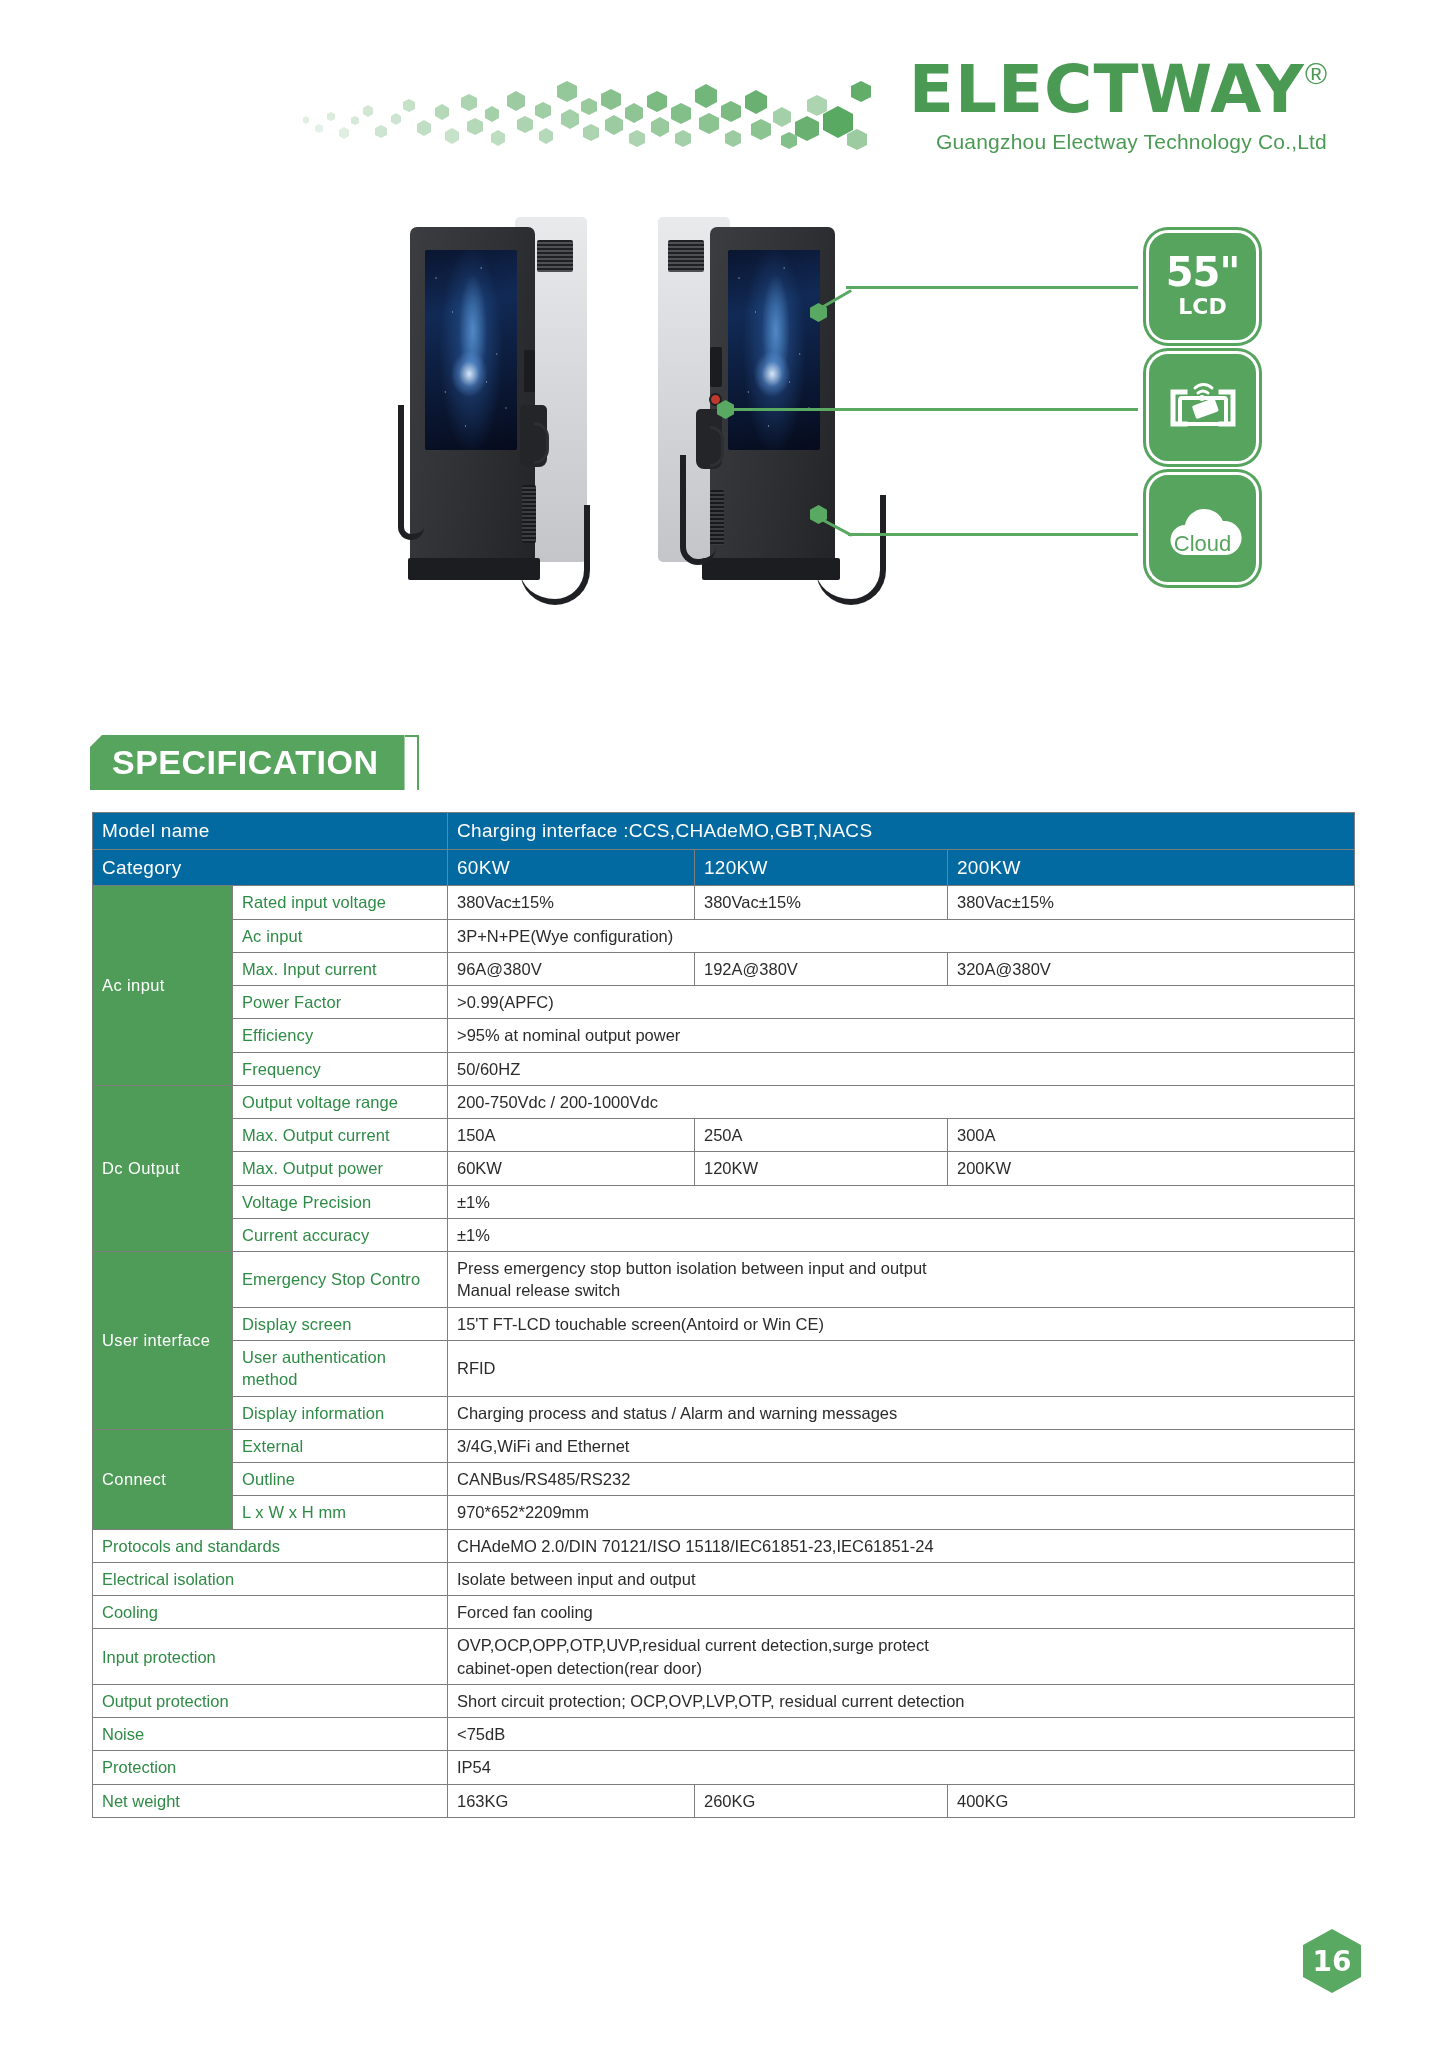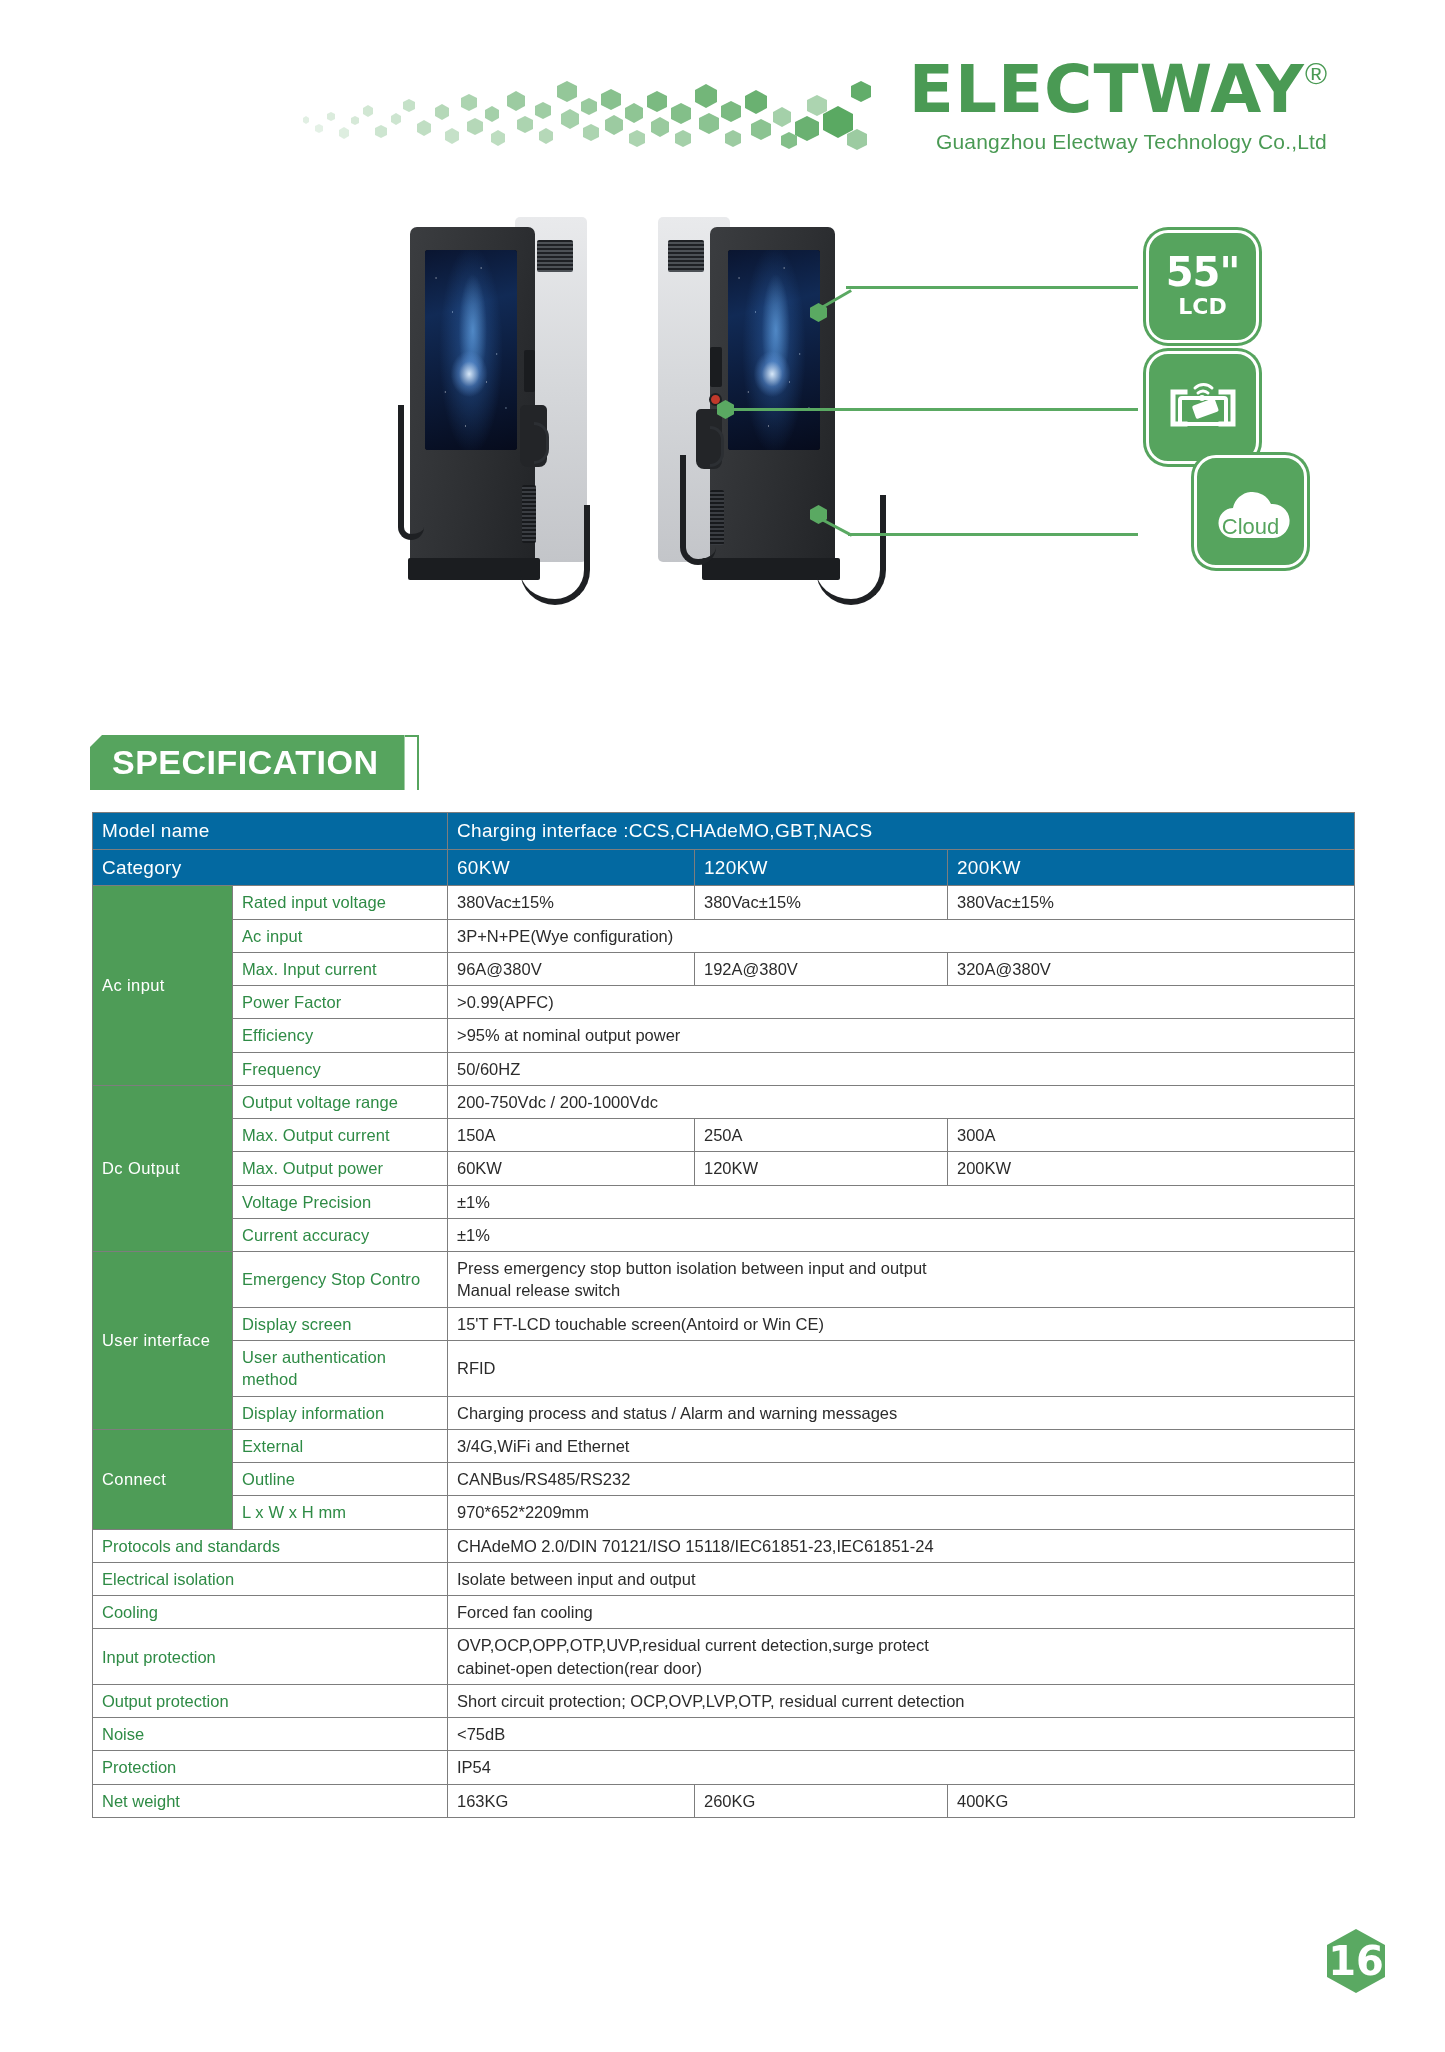"Cloud" div.badge { margin-left: 48px -> none; top: 250px -> 267px }
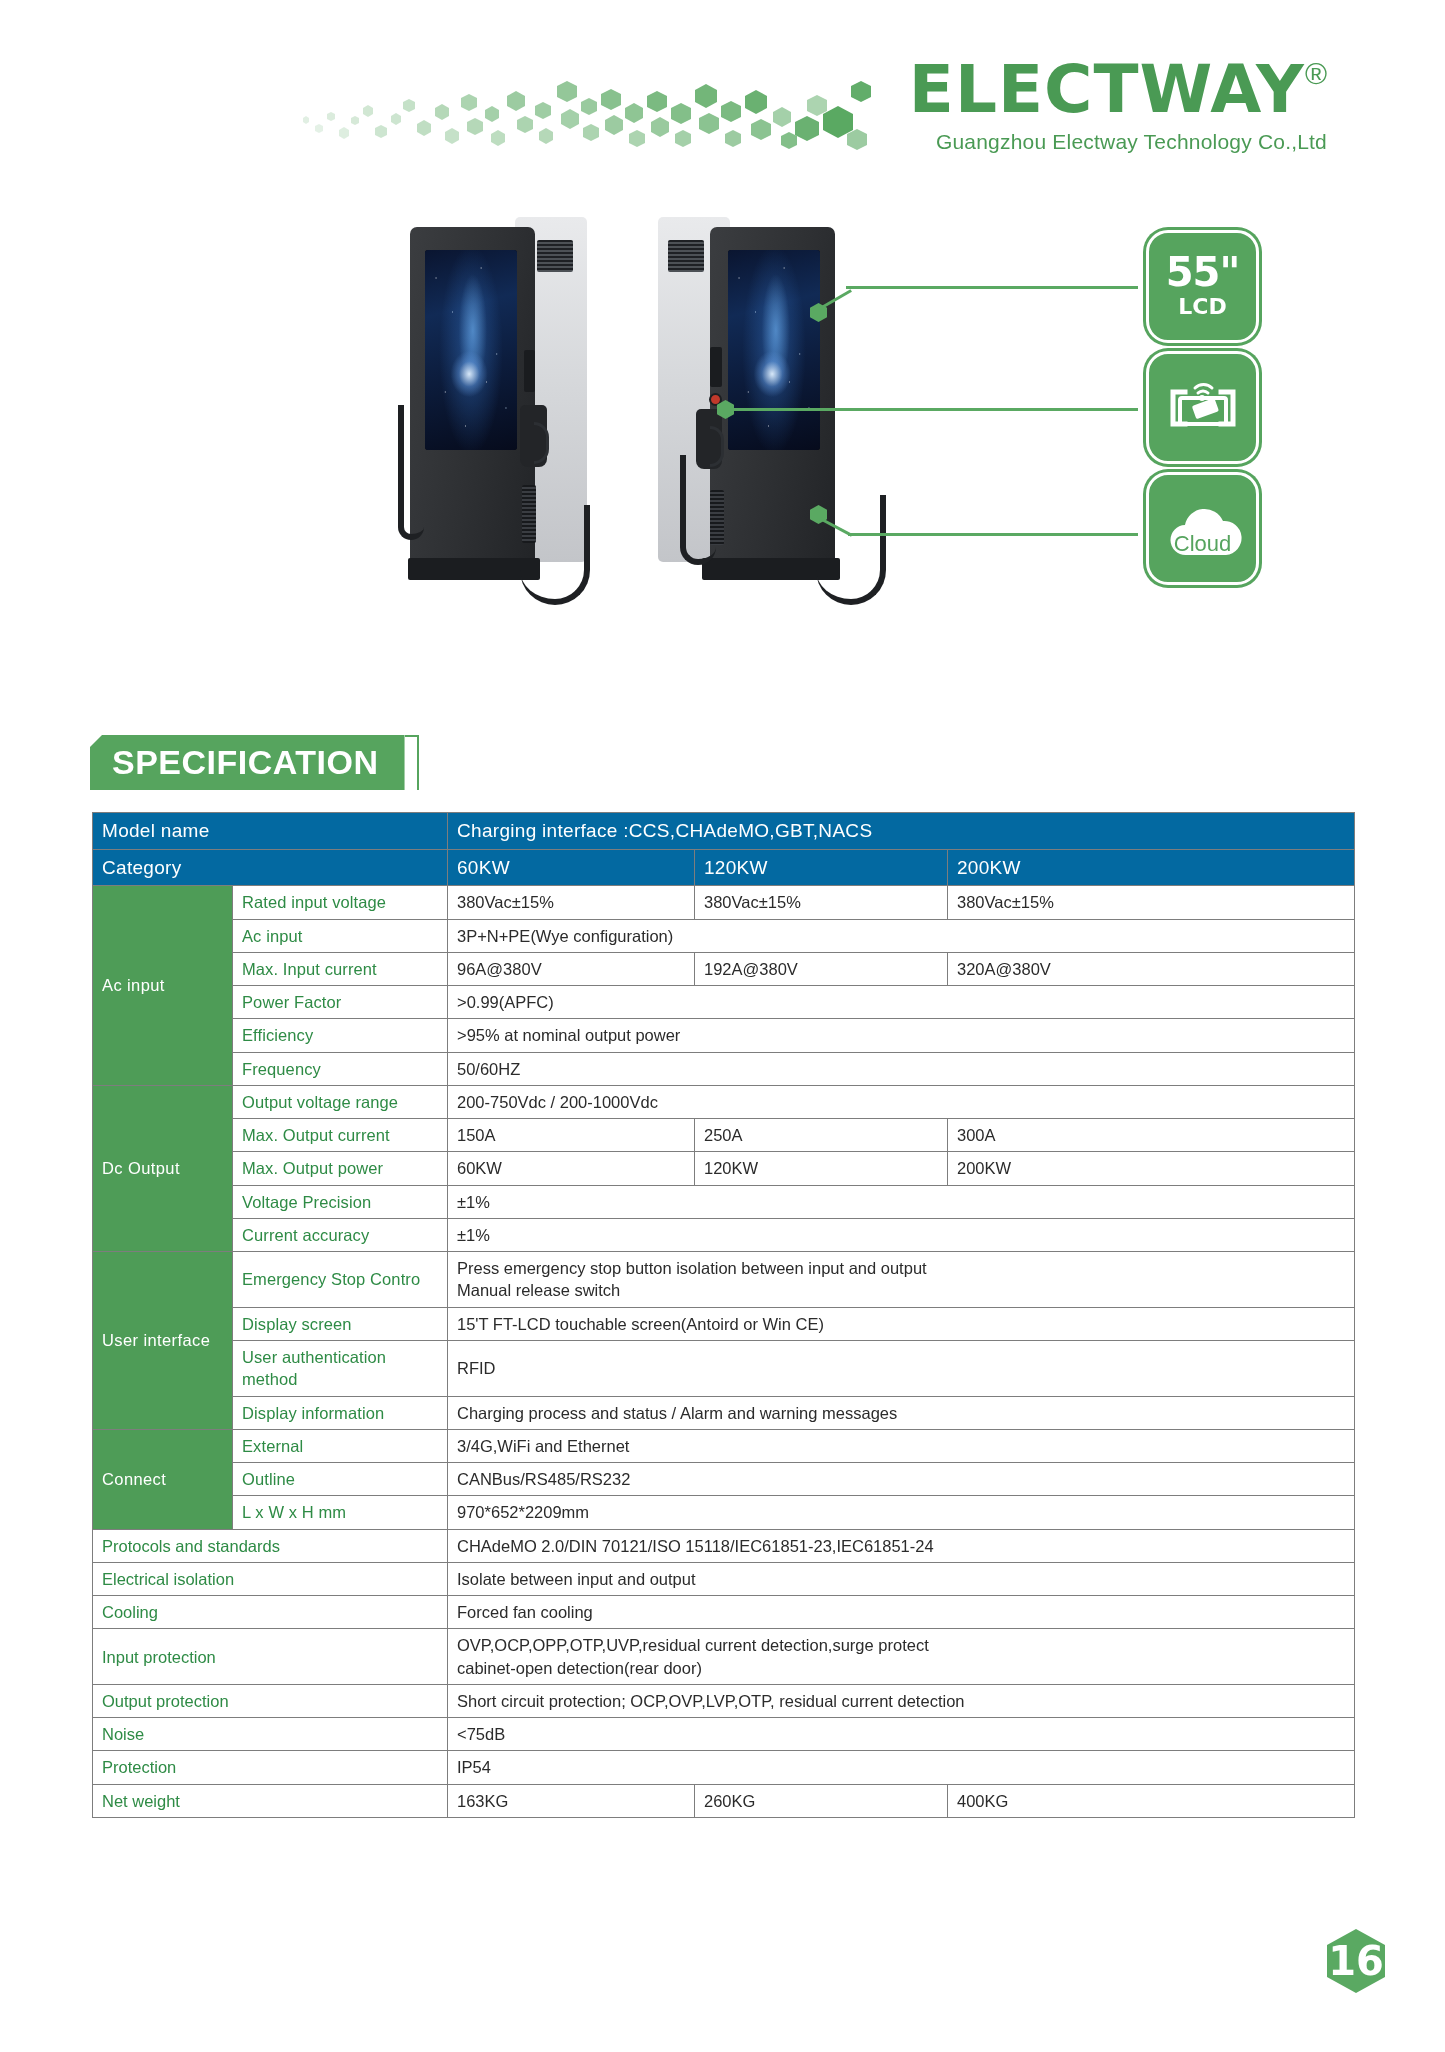"16" .pagenum { font-size: 40px -> 28px; margin-left: 24px -> none }
